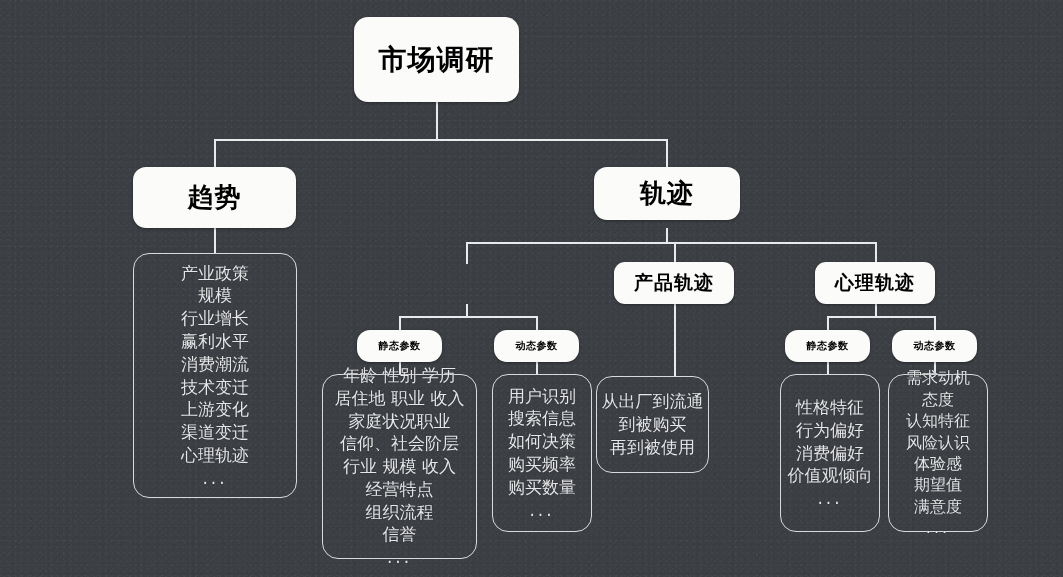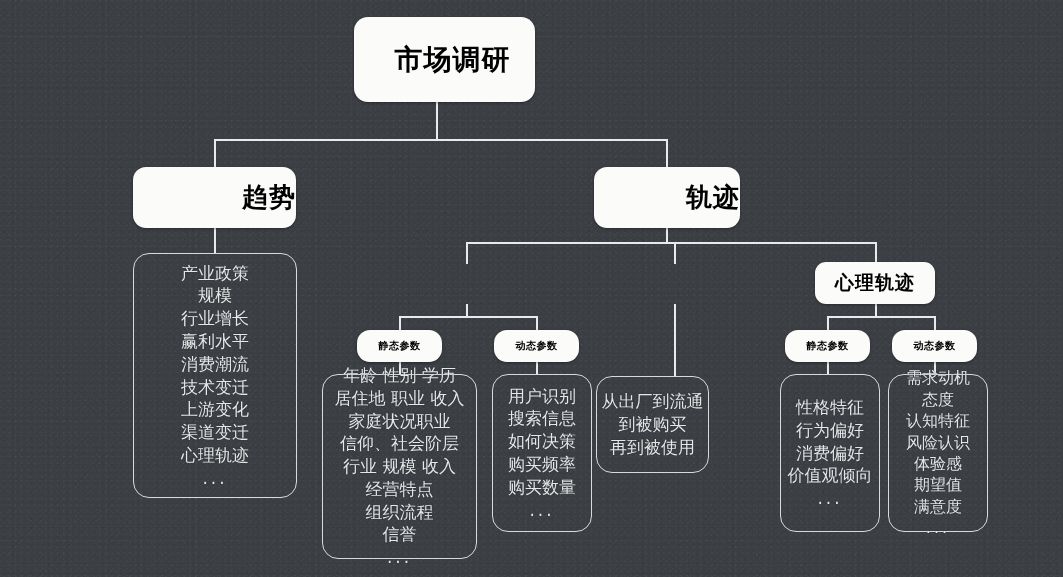"市场调研" .node.root { padding-left: 16px -> none }
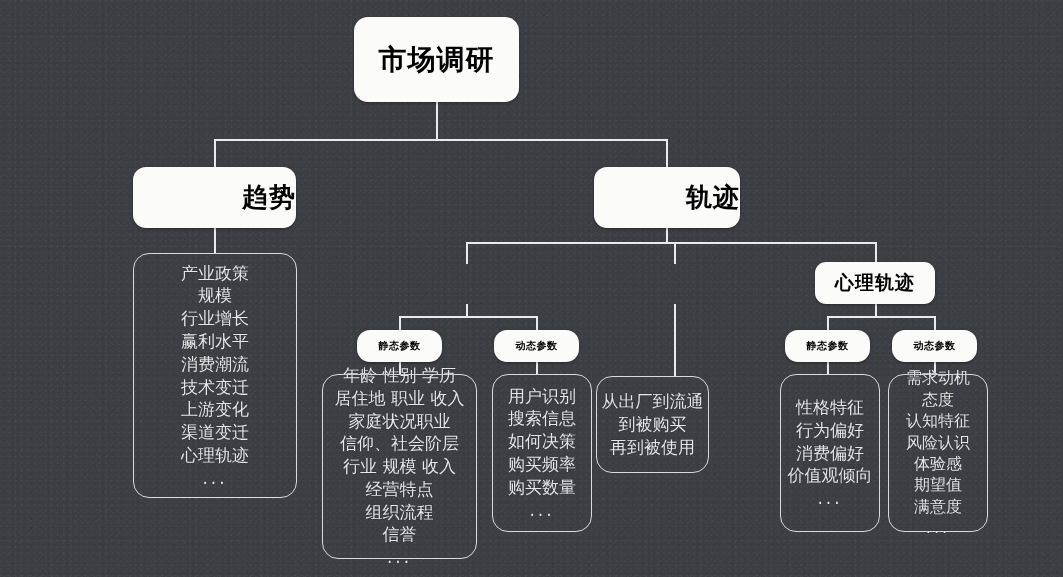"趋势" .node.lvl2 { justify-content: flex-end -> none }
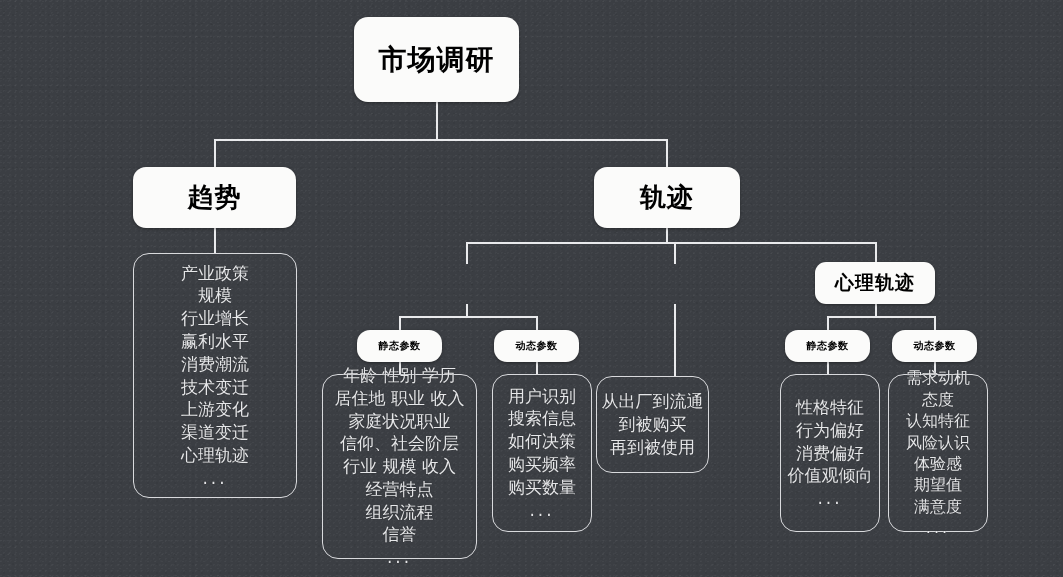"轨迹" div.node { height: 61px -> 53px }
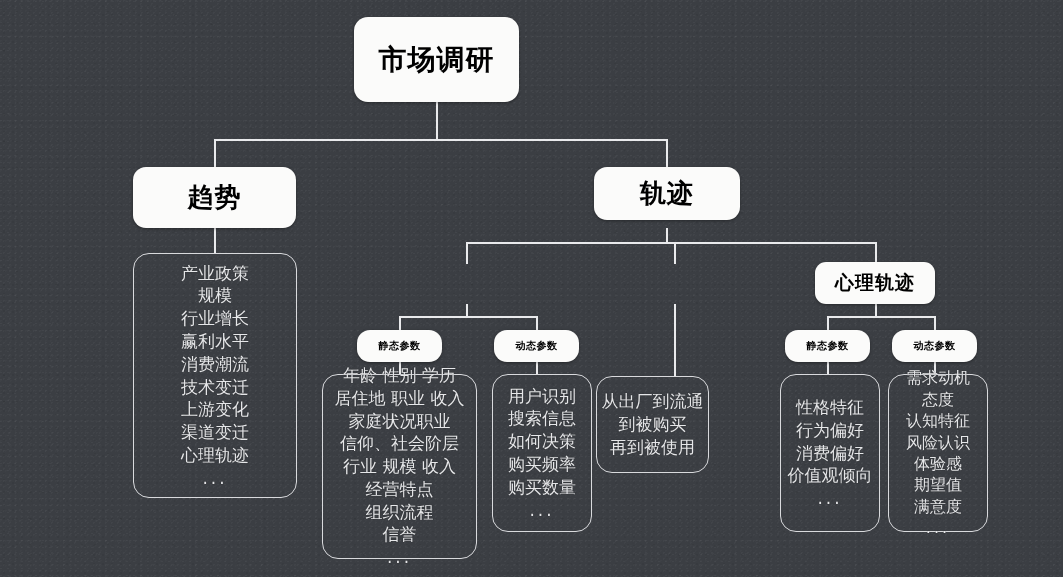"产品轨迹" div.node { html: none -> <div> <span>产品轨迹</span> </div> }
